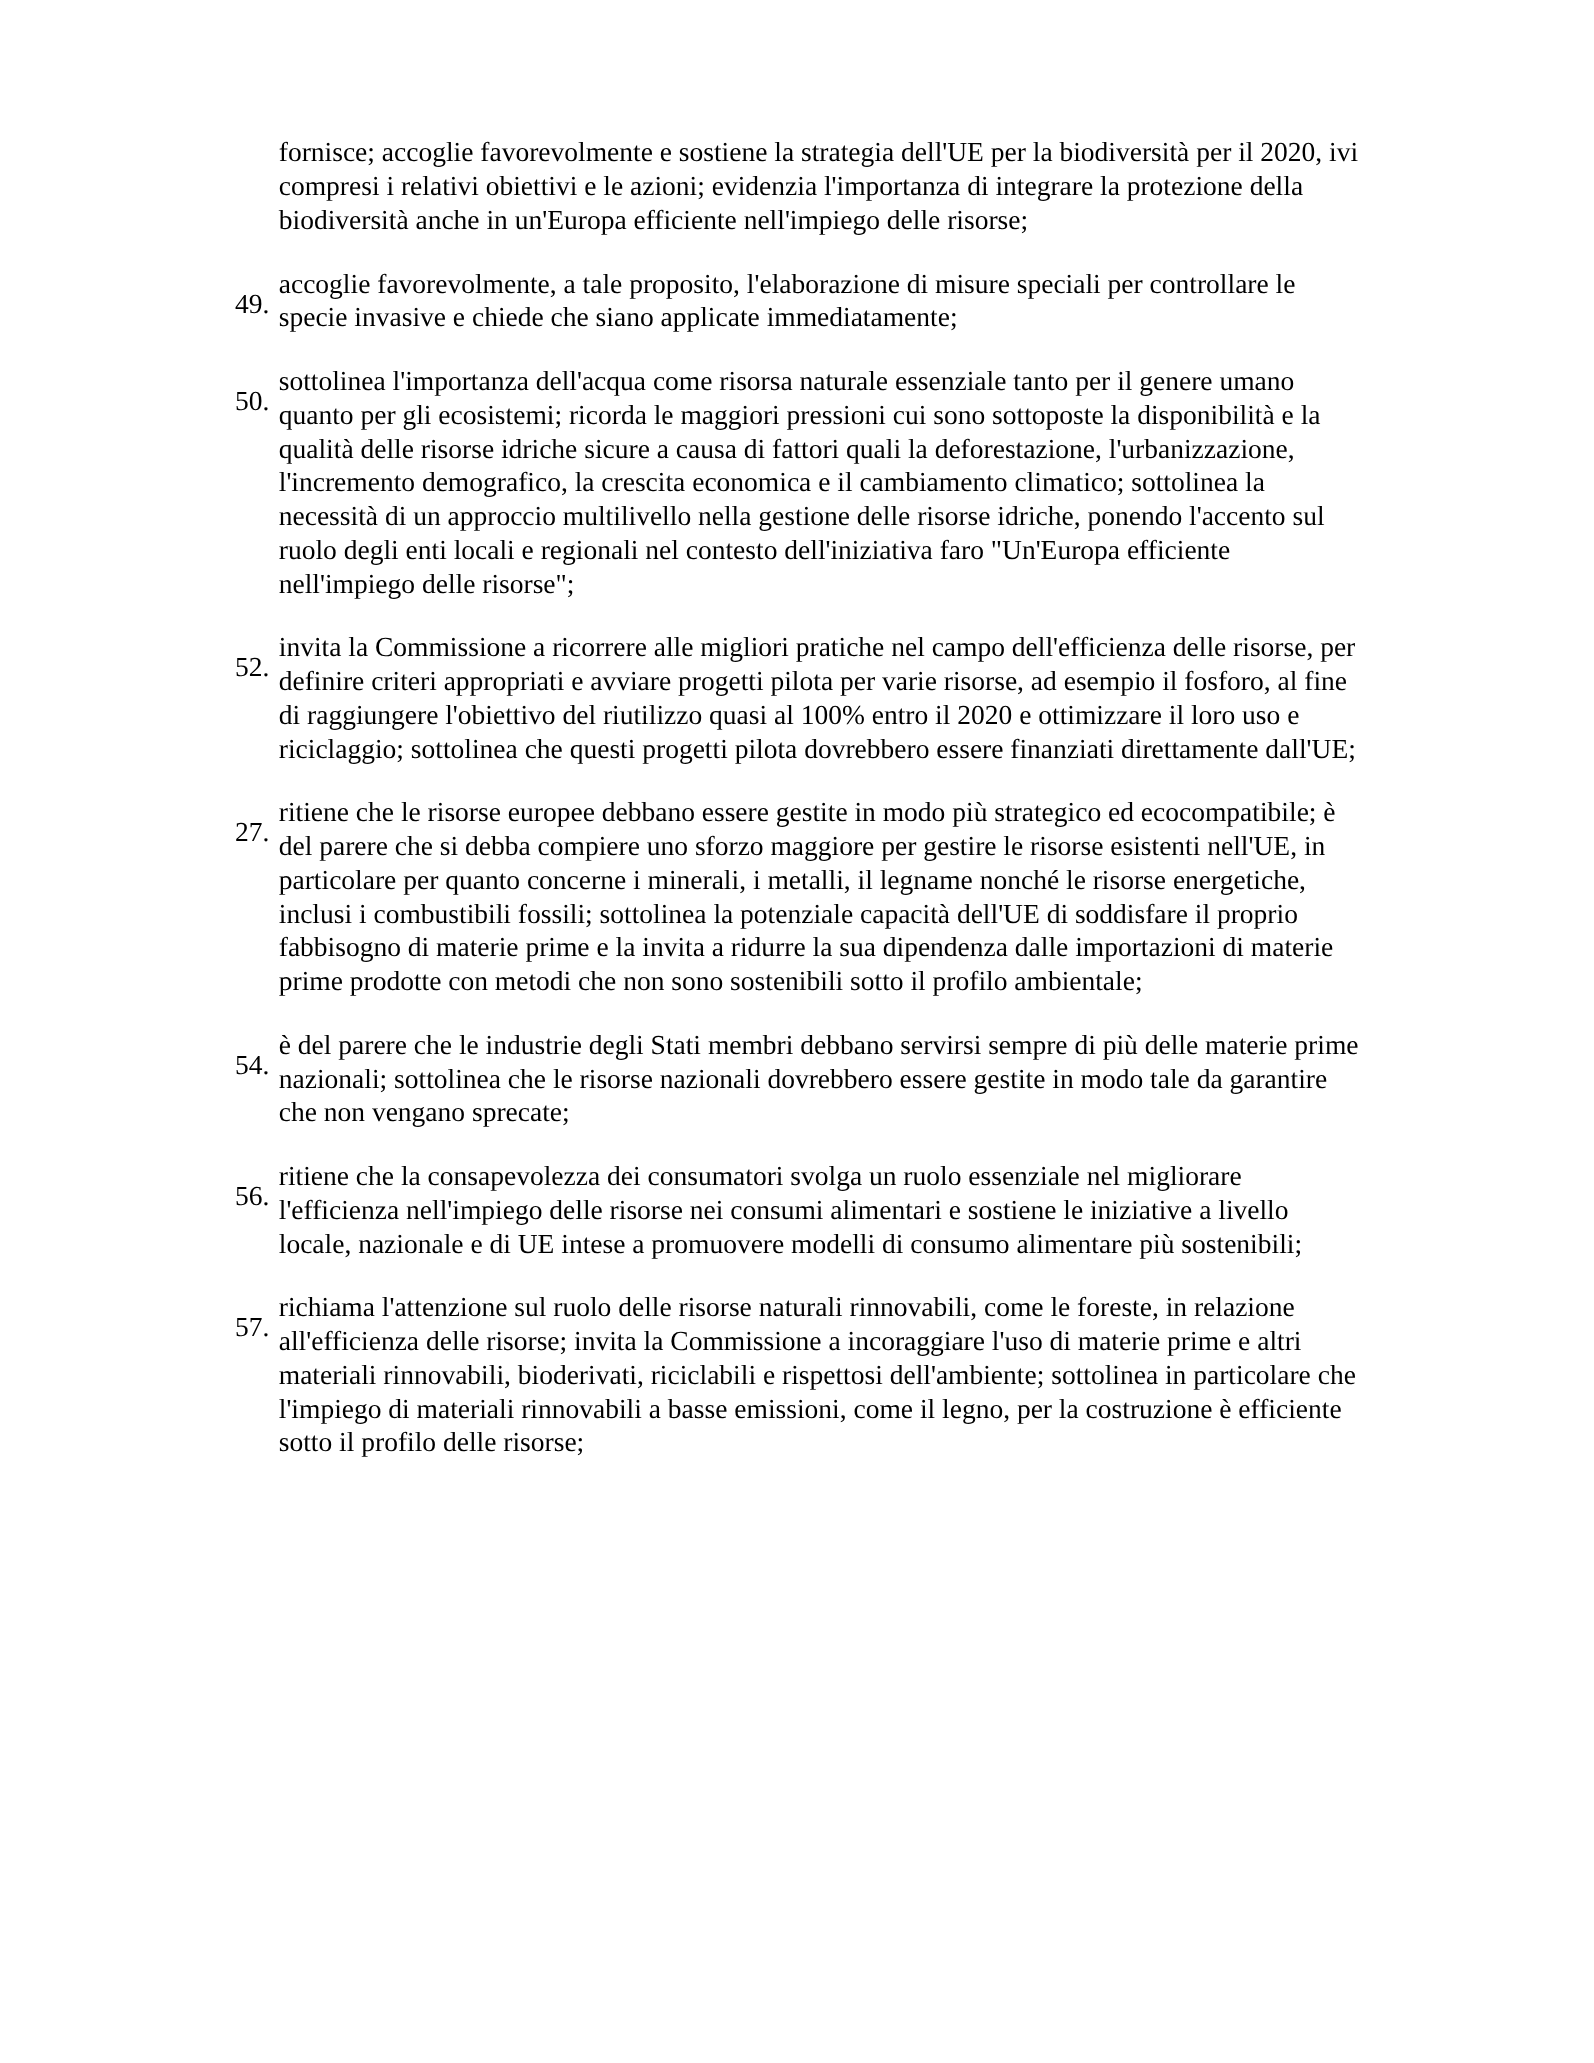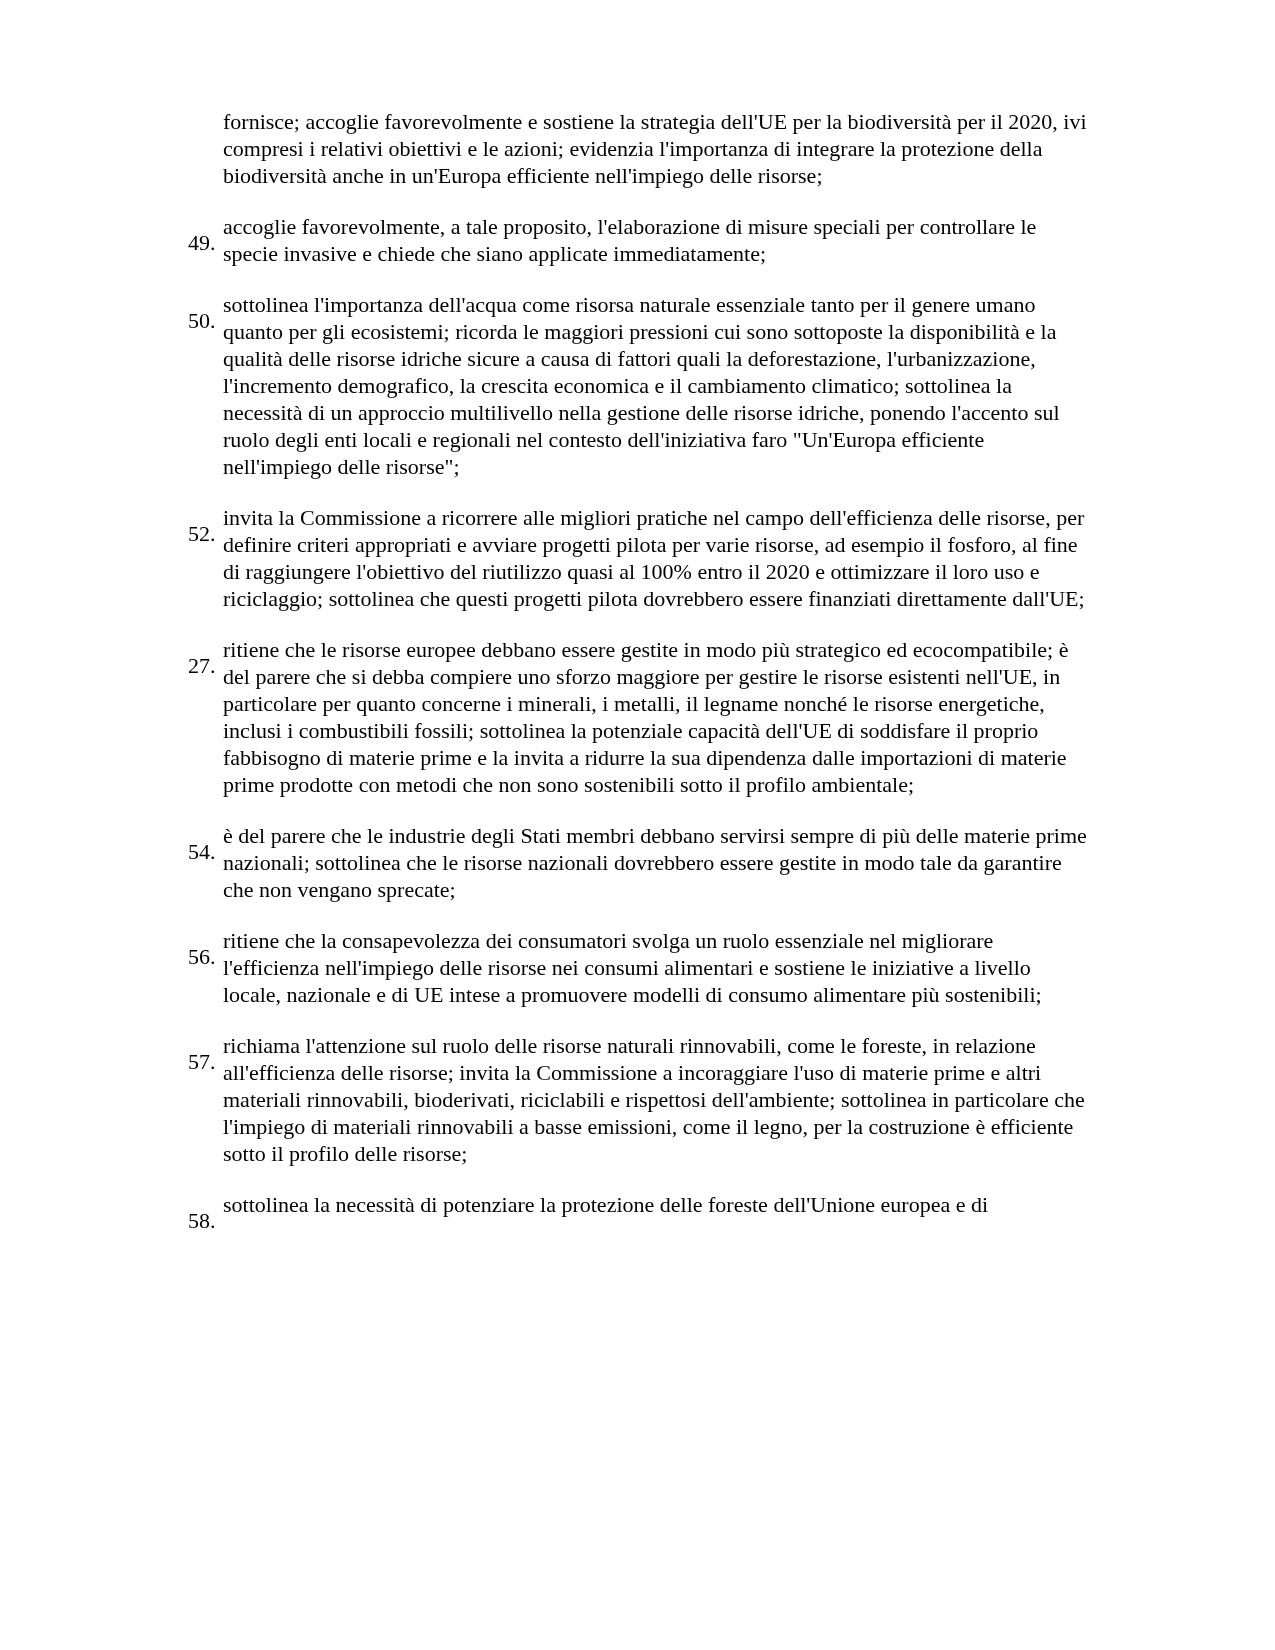"58." div.para { html: <div> <span>58.</span> <span>sottolinea la necessità di potenziare la protezione delle foreste dell'Unione europea e di</span> </div> -> none }
